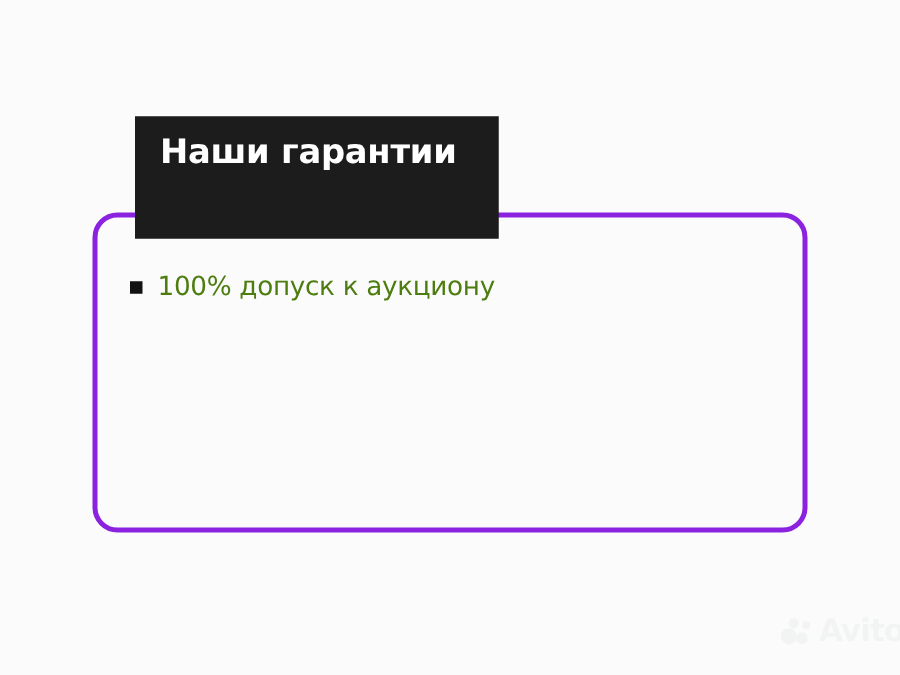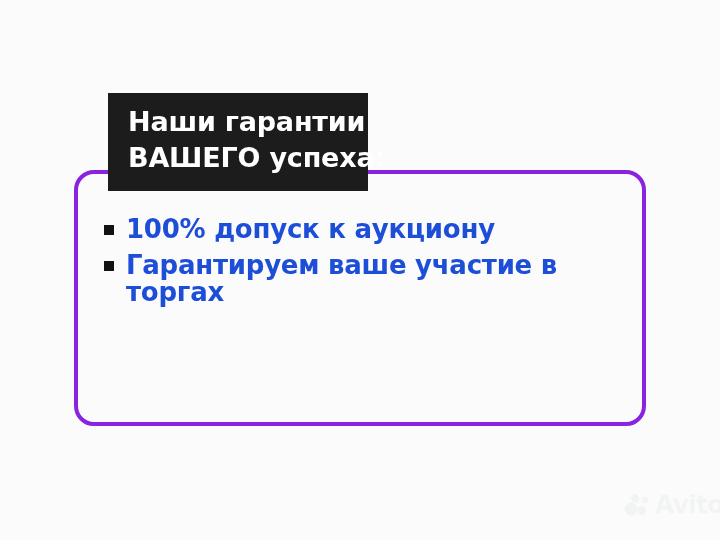"Наши гарантии" #title-badge { width: 260px -> 291px }
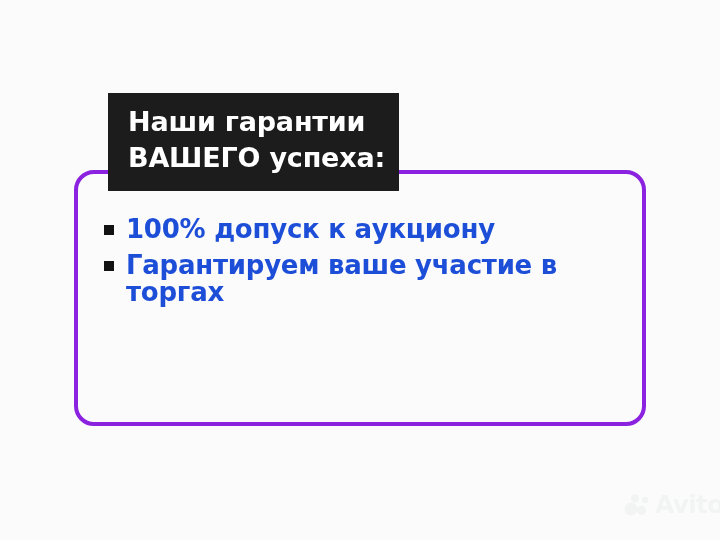"ВАШЕГО успеха:" div.title-line { html: <div>ВАШЕГО успеха:</div> -> none }
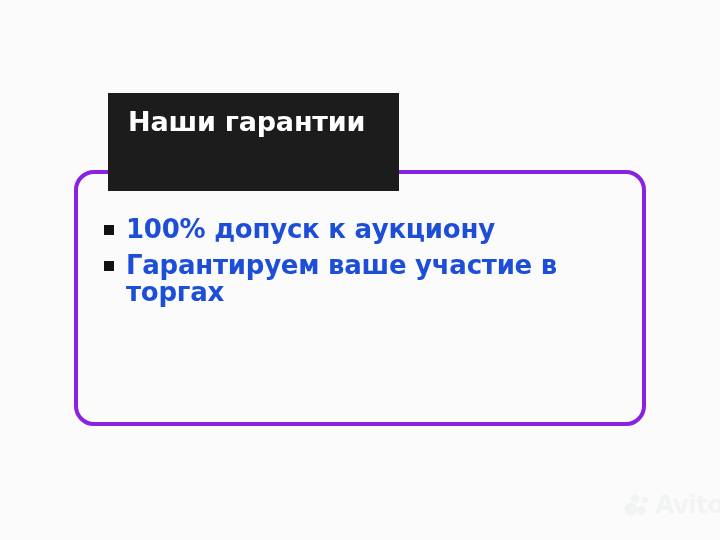"100% допуск к аукциону" .benefit-text { color: #1d4ed8 -> #4d7c0f; font-size: 26px -> 21px; font-weight: 700 -> 400 }
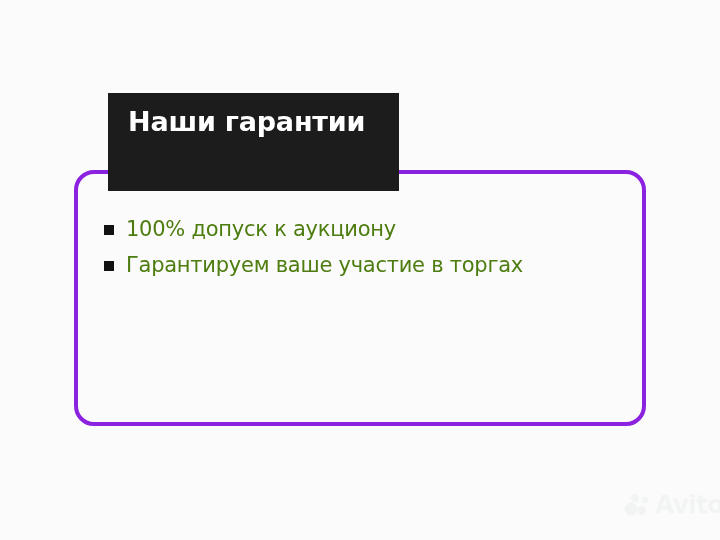"Гарантируем ваше участие в торгах" div.benefit-item { html: <div> <span></span> <span>Гарантируем ваше участие в торгах</span> </div> -> none }
